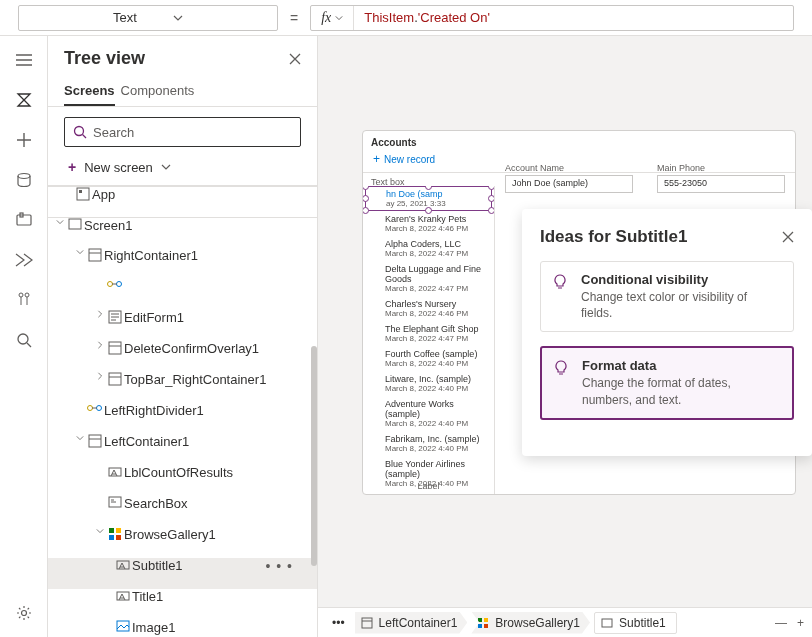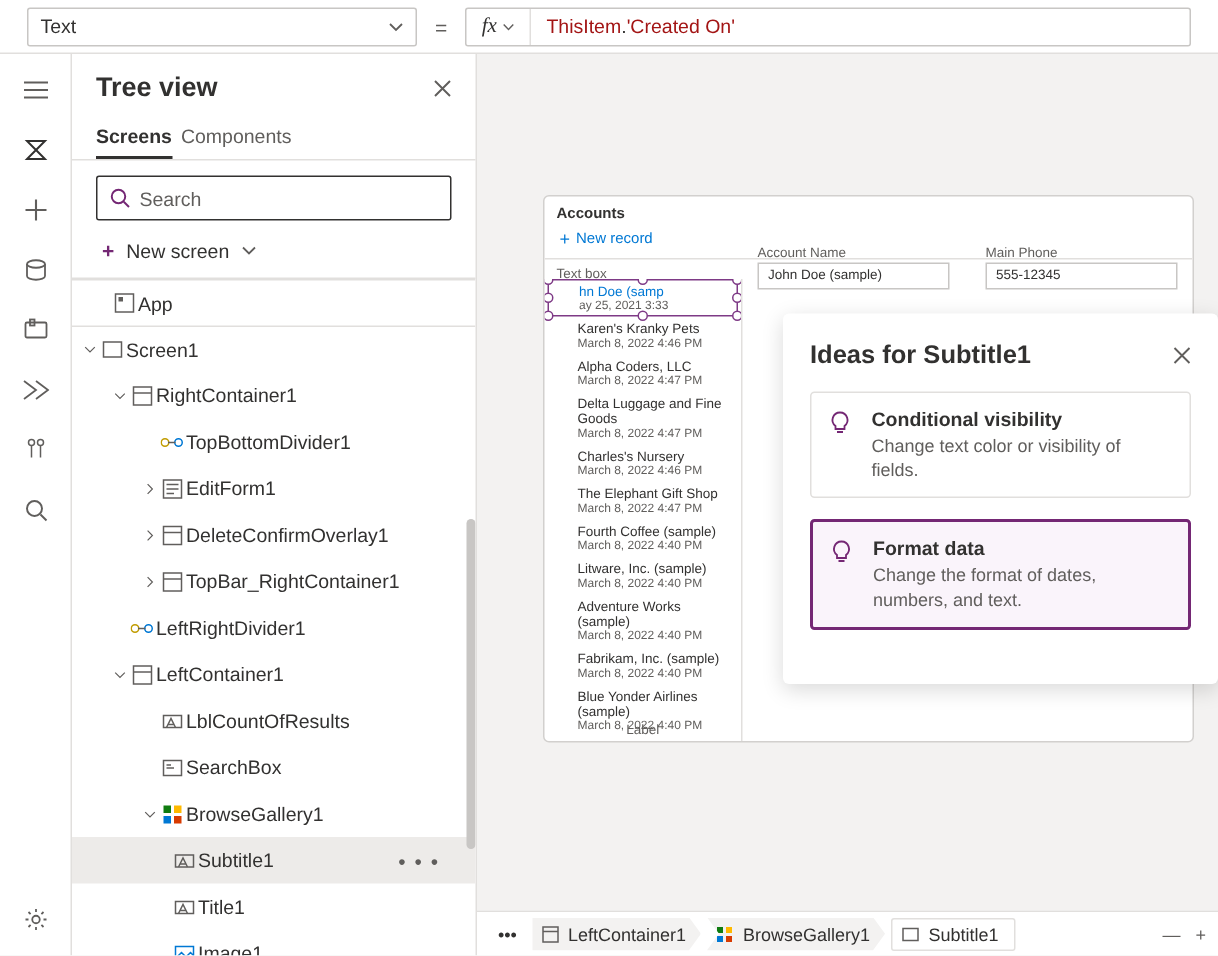"Text" .property-sel { justify-content: space-between -> center }
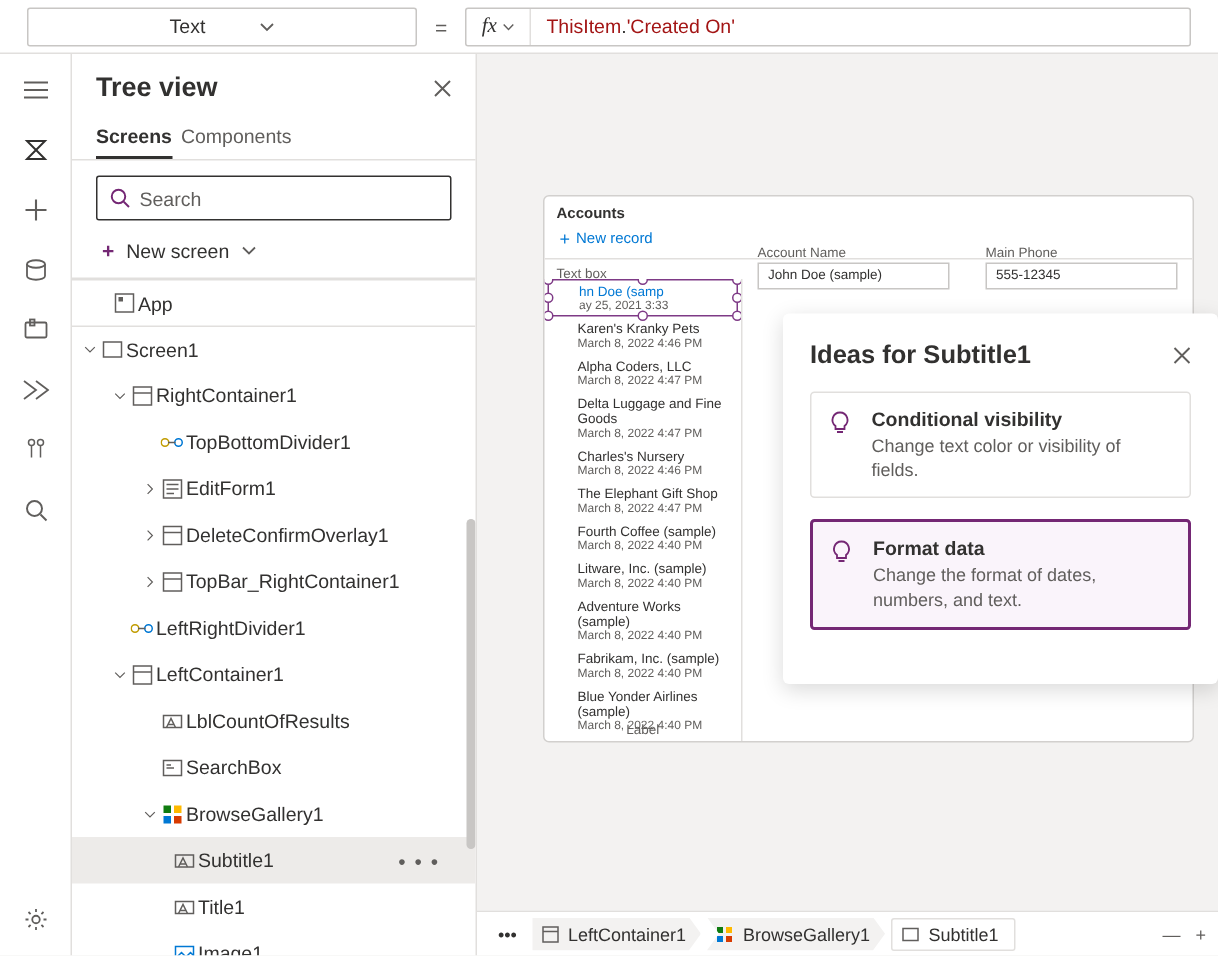"555-12345" div.field-input { text: 555-12345 -> 555-23050 }
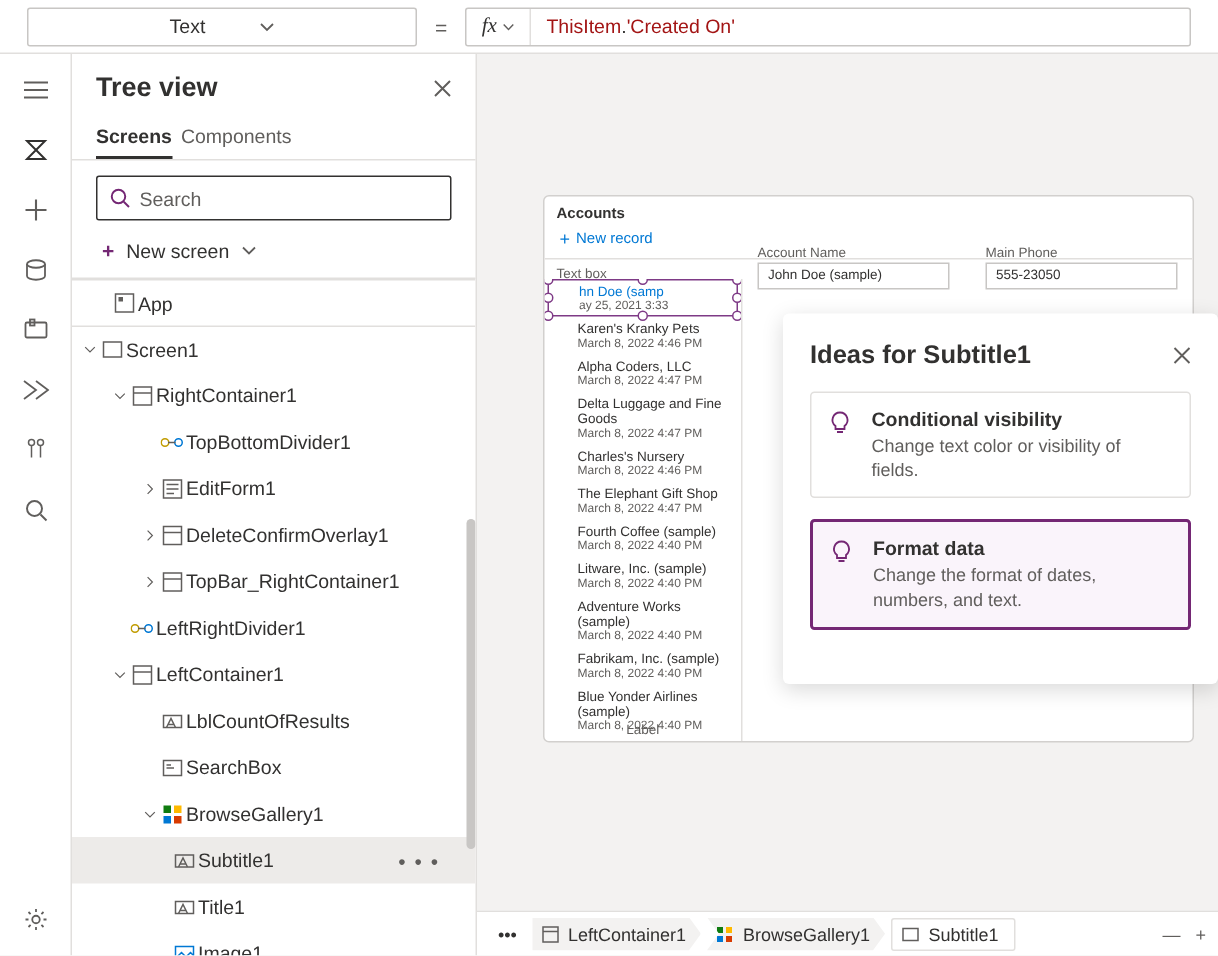"App" .tree-row { align-items: center -> none }
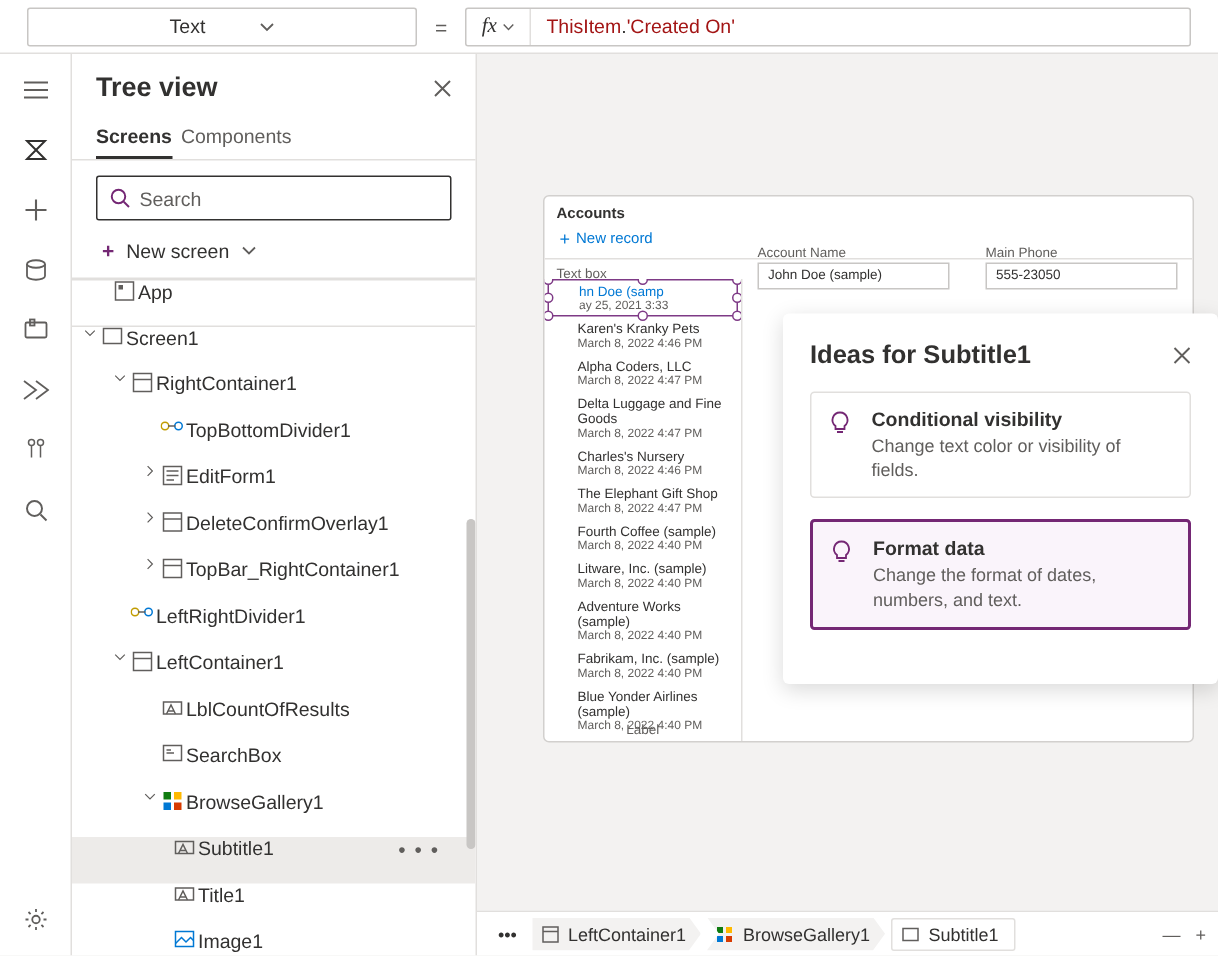"TopBottomDivider1" span.label { html: <span>TopBottomDivider1</span> -> none }
